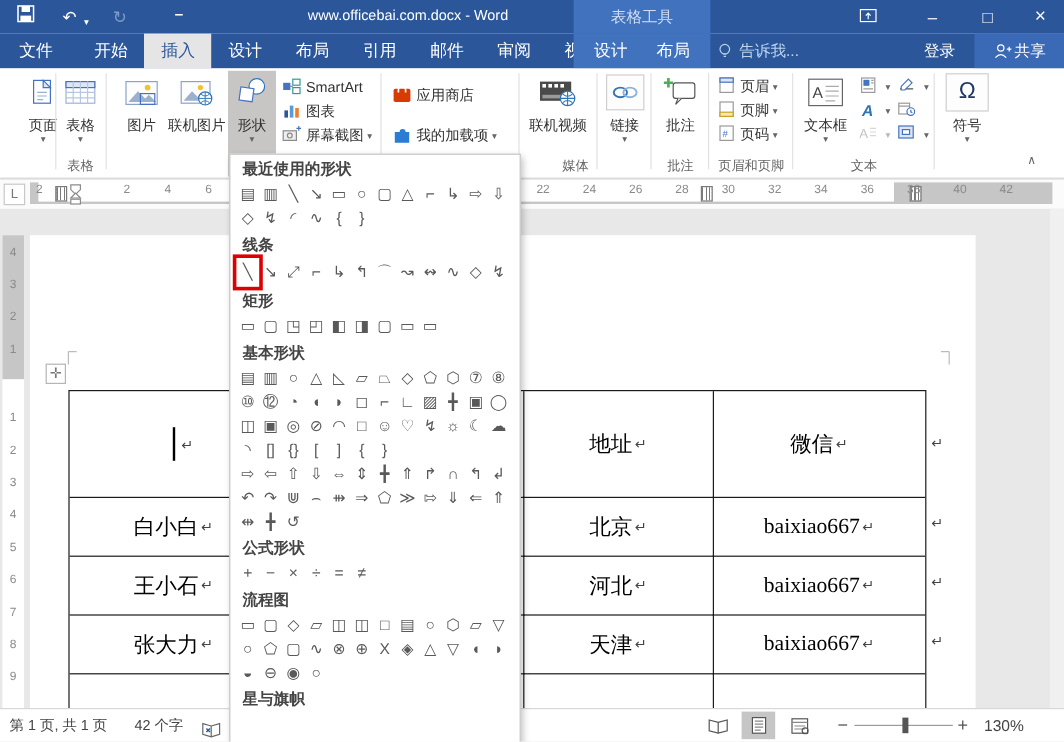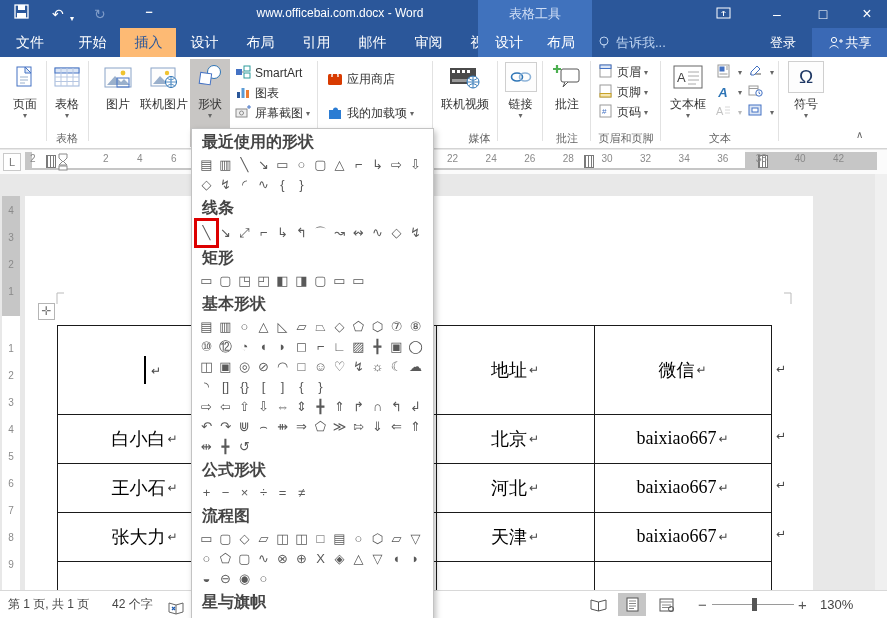"插入" .tab.active { background: #fdba74 -> #e5e5e5 }
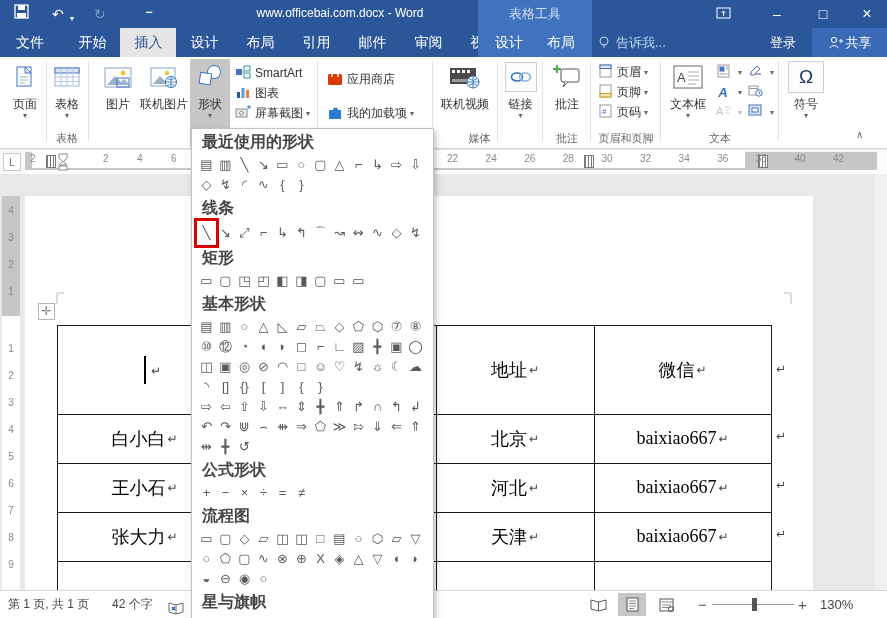"页面" div.group { left: 4px -> 15px }
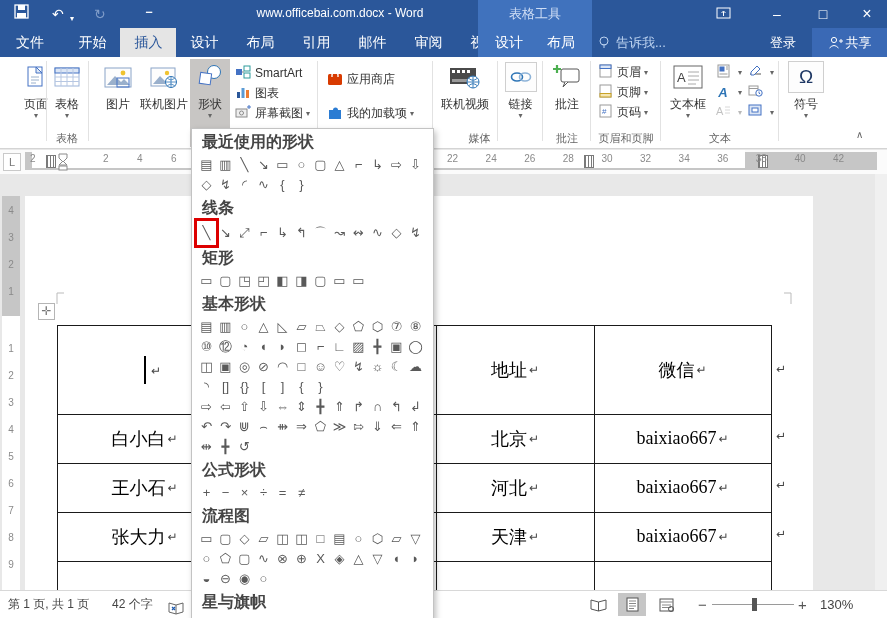"最近使用的形状" .msec-label { font-size: 16px -> 13px }
